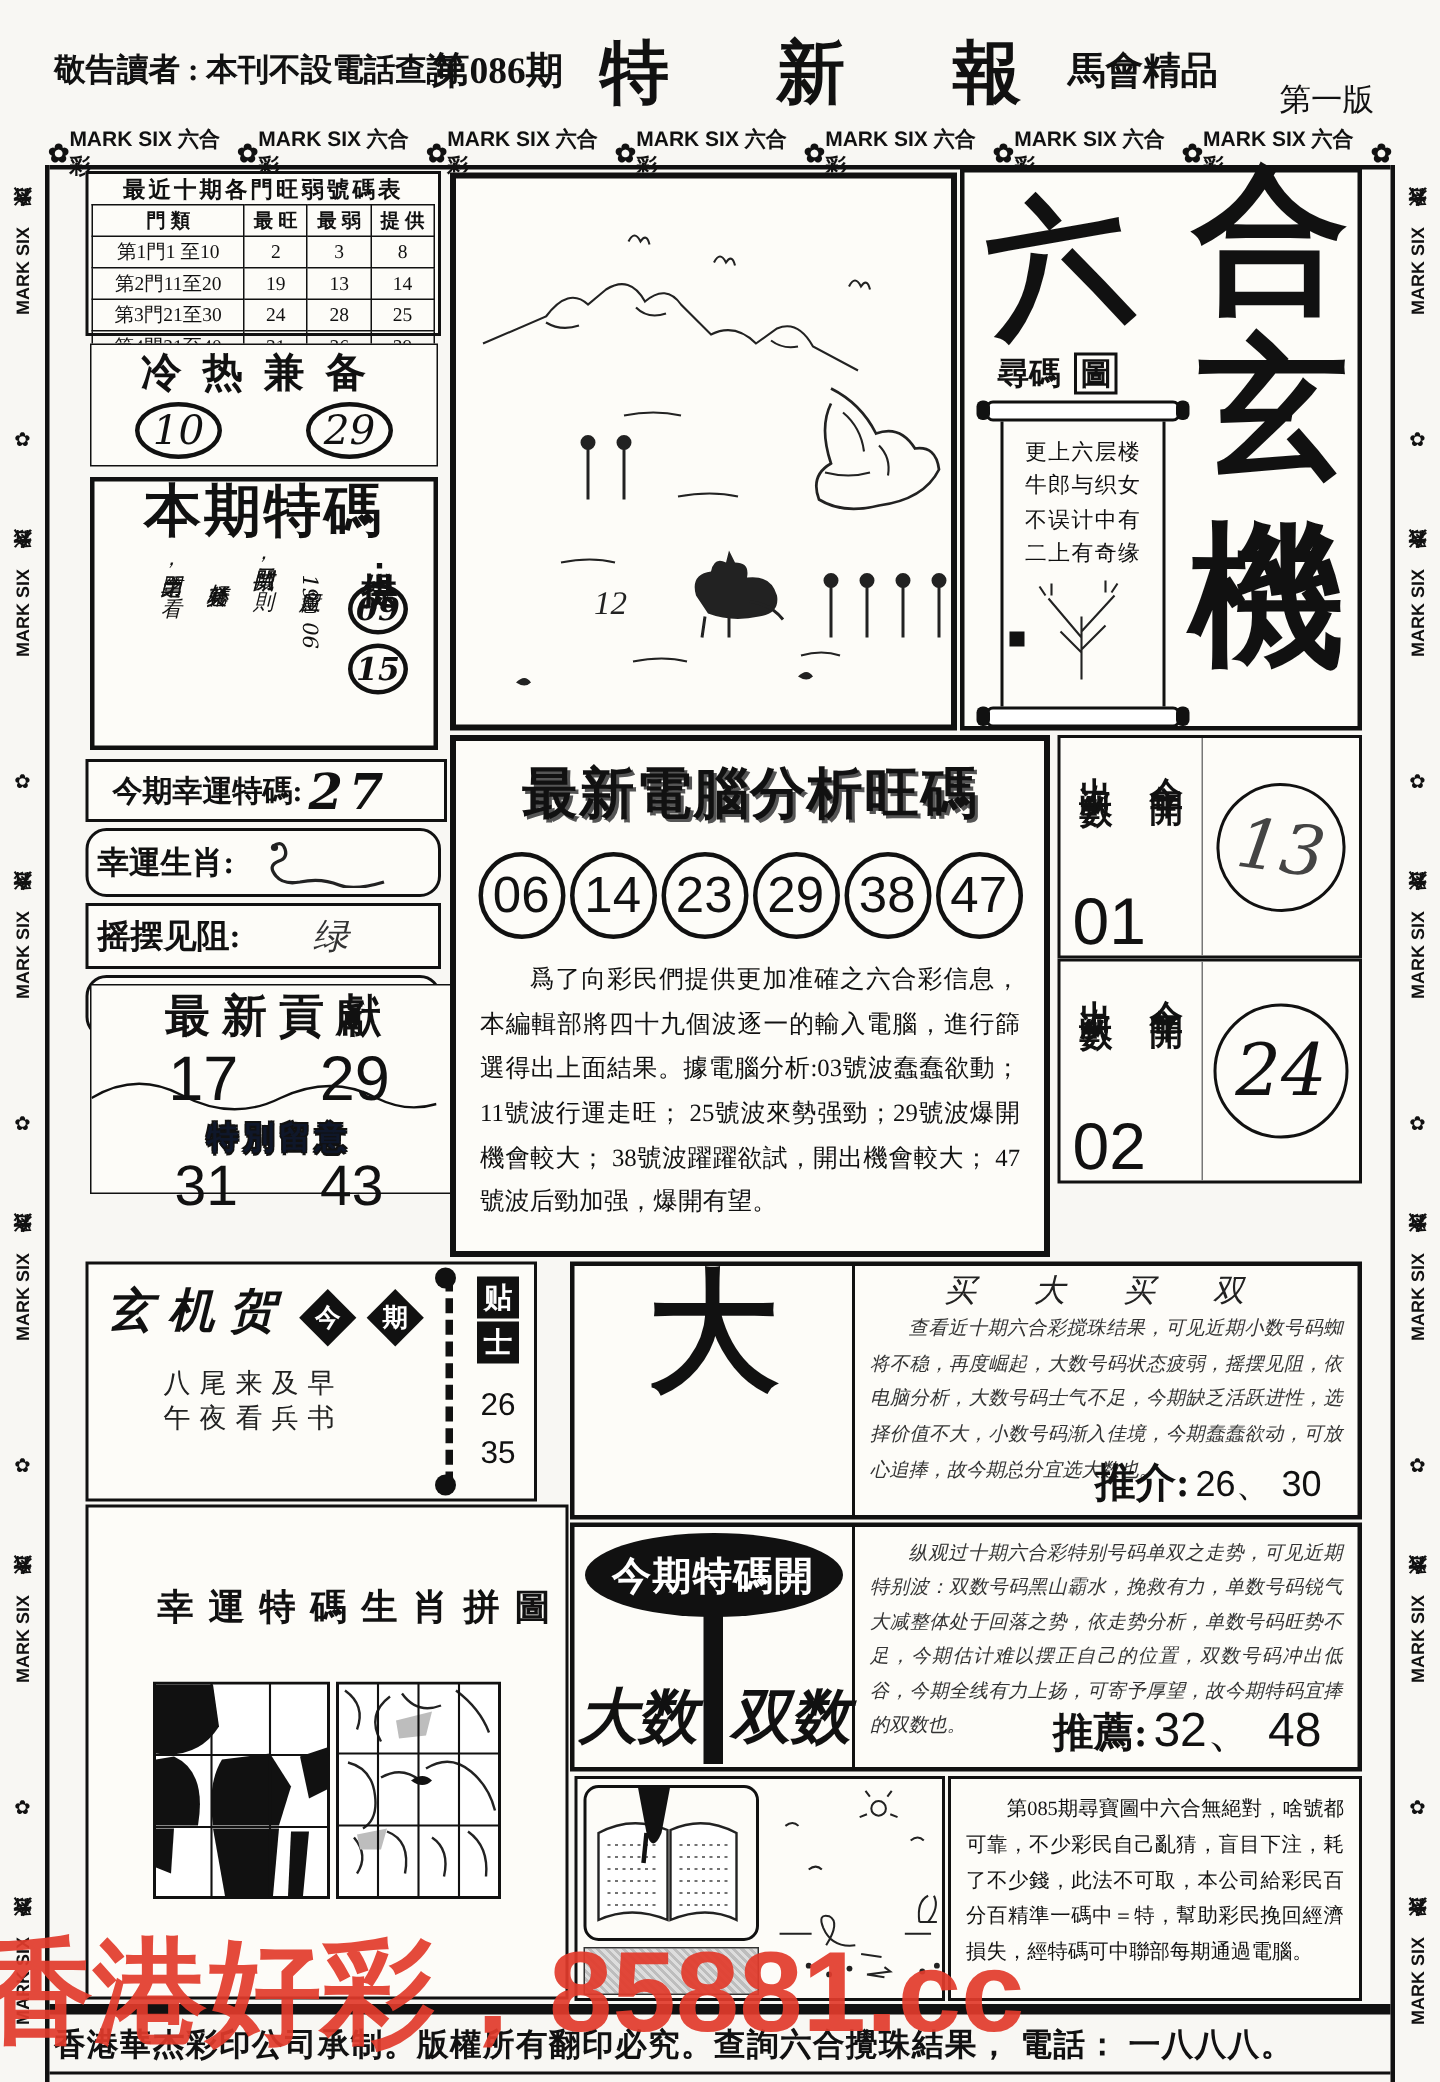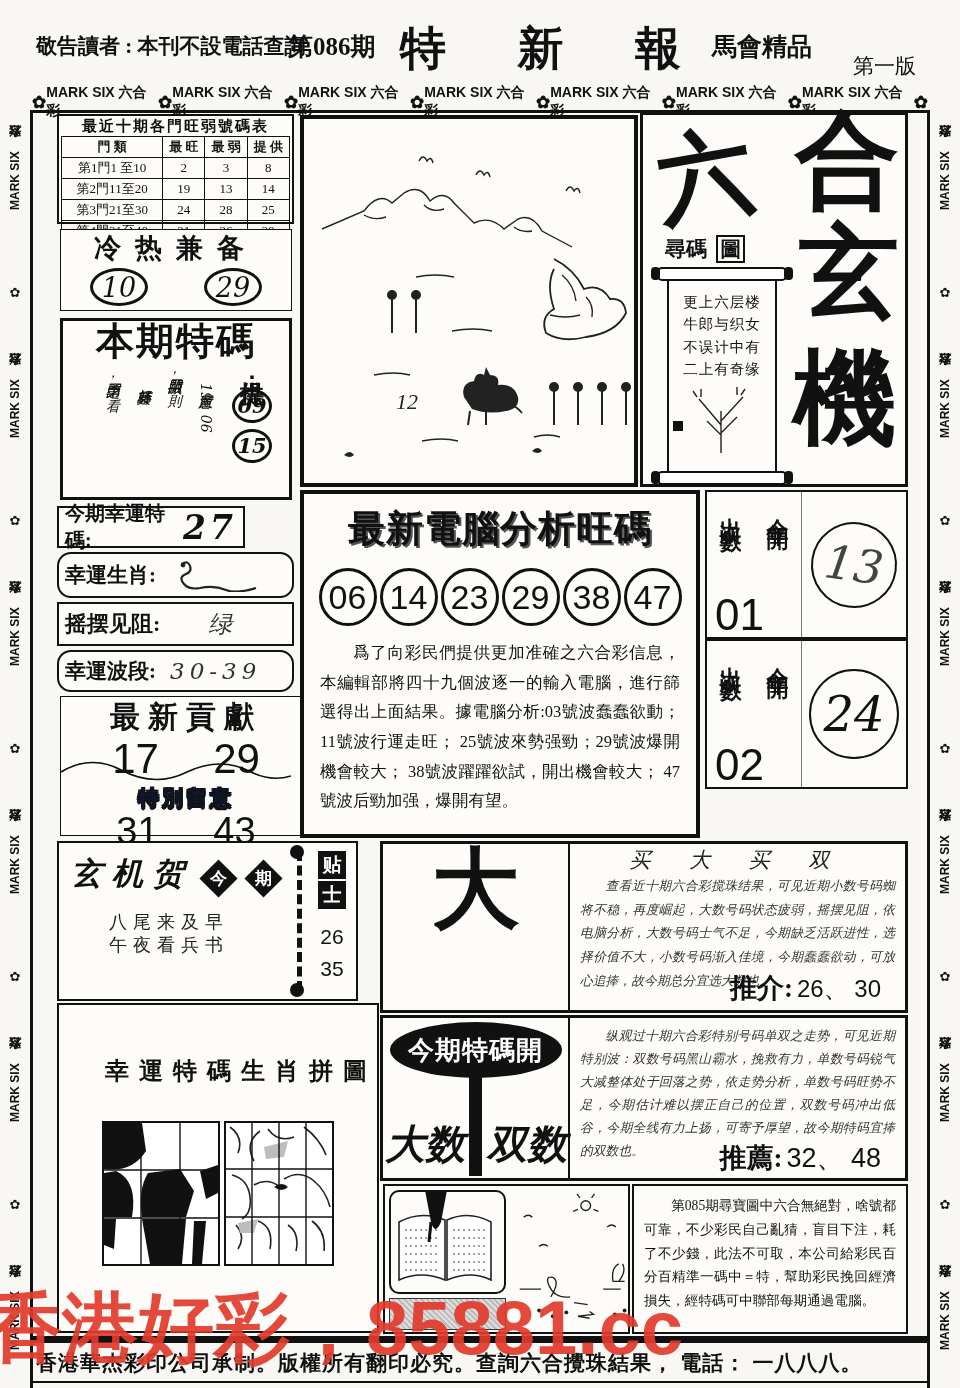"今期幸運特碼:" div.box { padding: 0 6px -> 0 16px; width: 188px -> 241px }
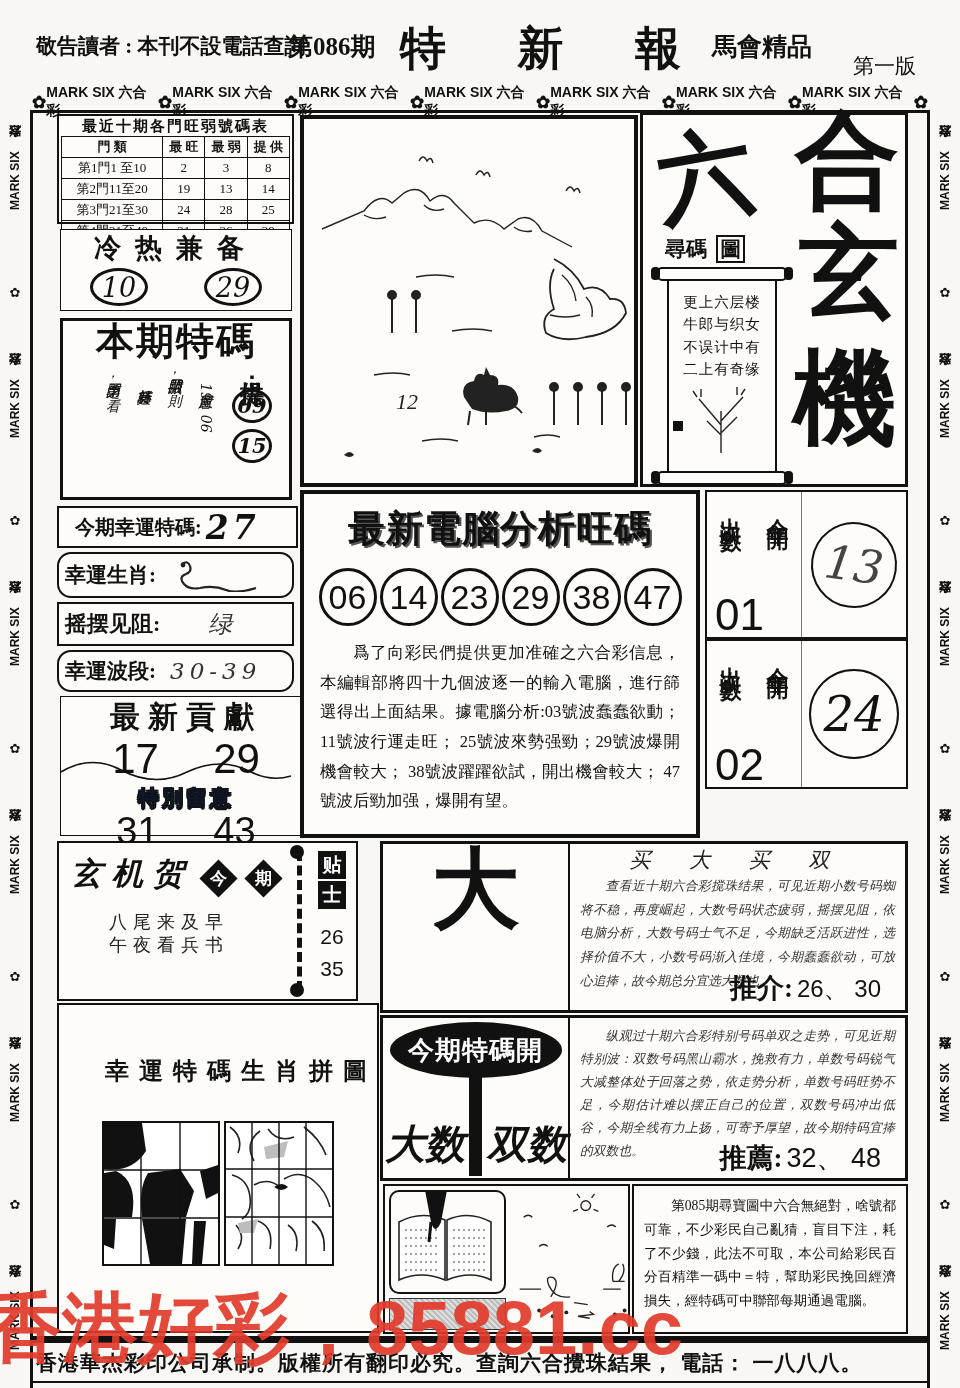"最新貢獻" div.box { top: 696px -> 656px }
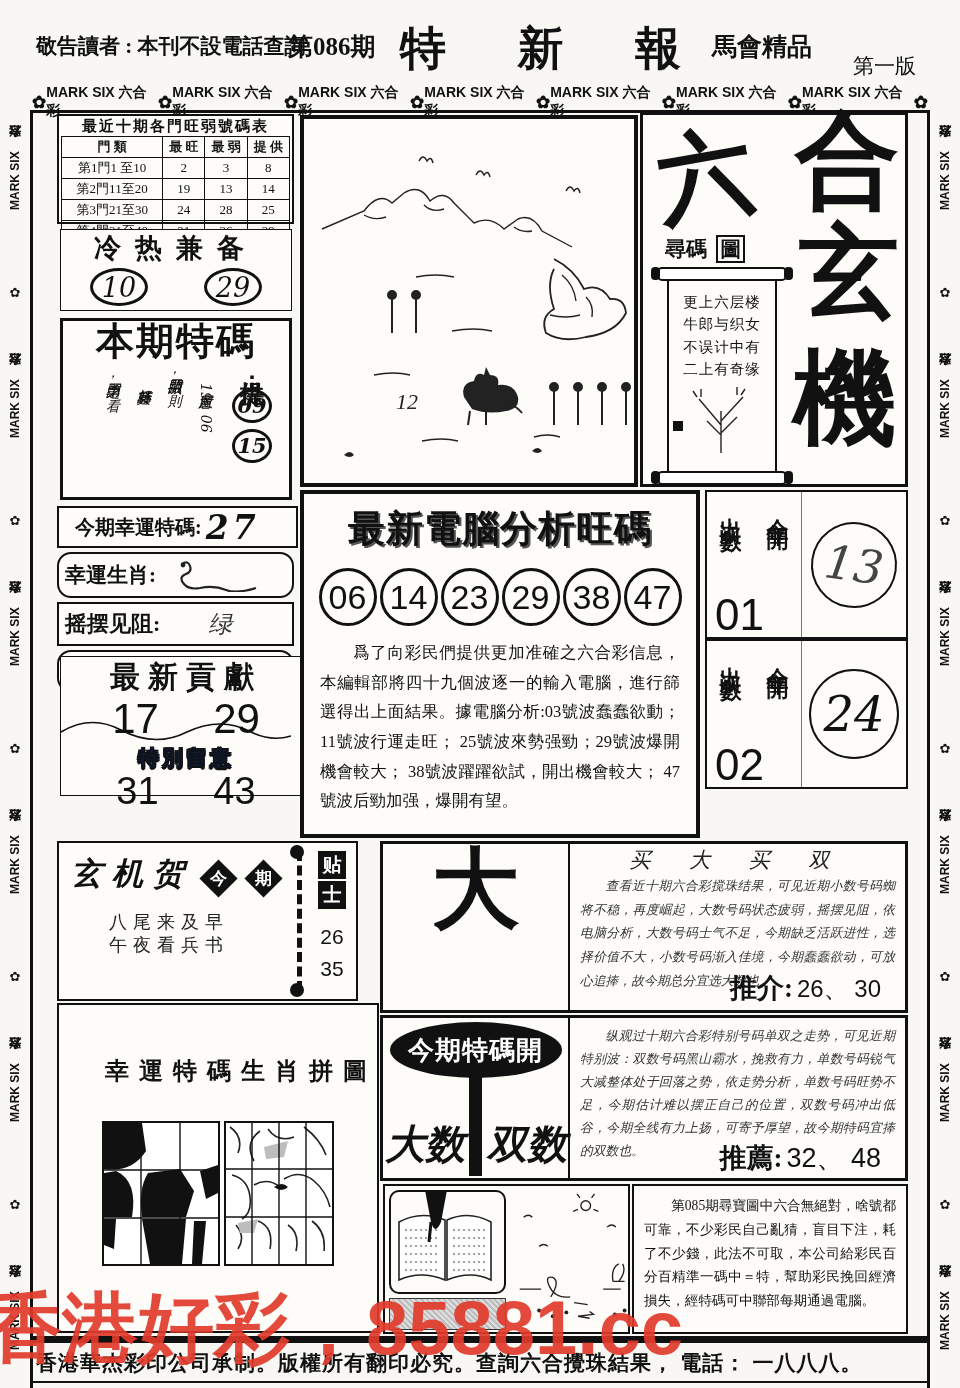"32、 48" span.sans { font-size: 27px -> 32px }
